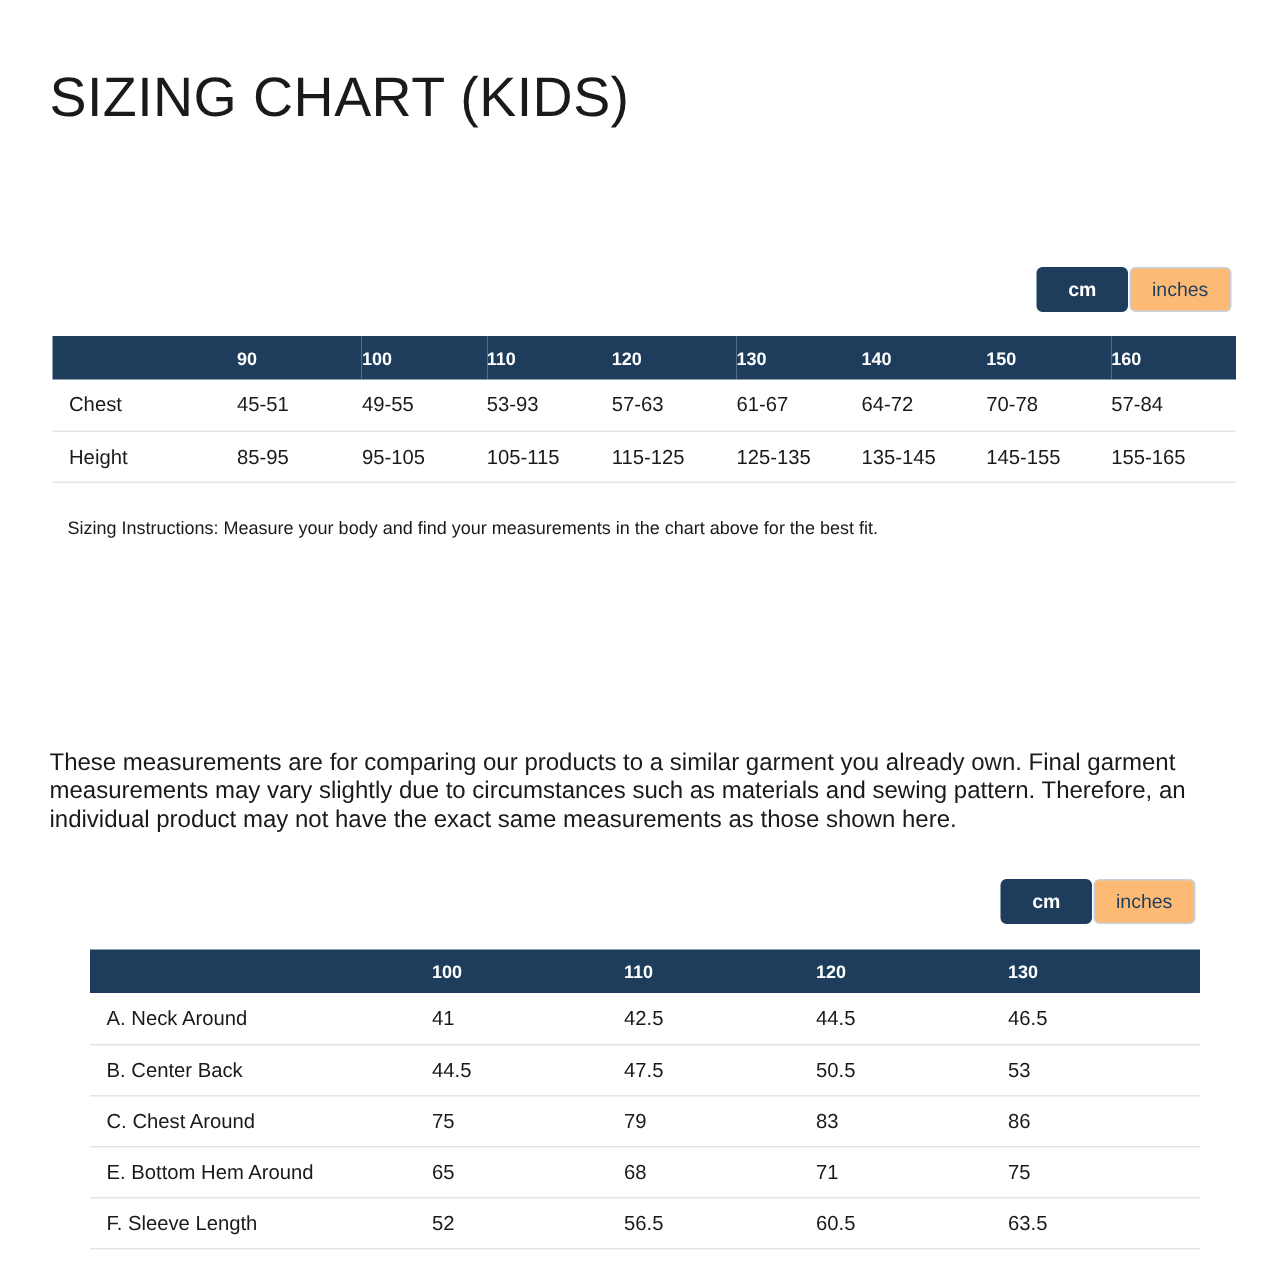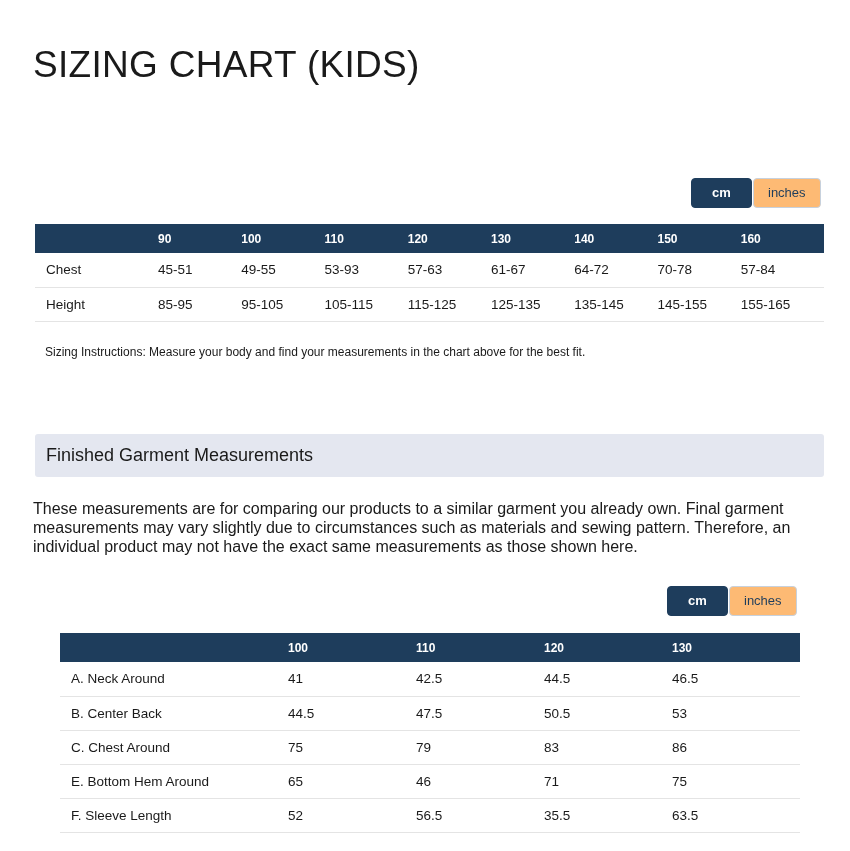"Finished Garment Measurements" div.section-bar { html: <div> <span>Finished Garment Measurements</span> </div> -> none }
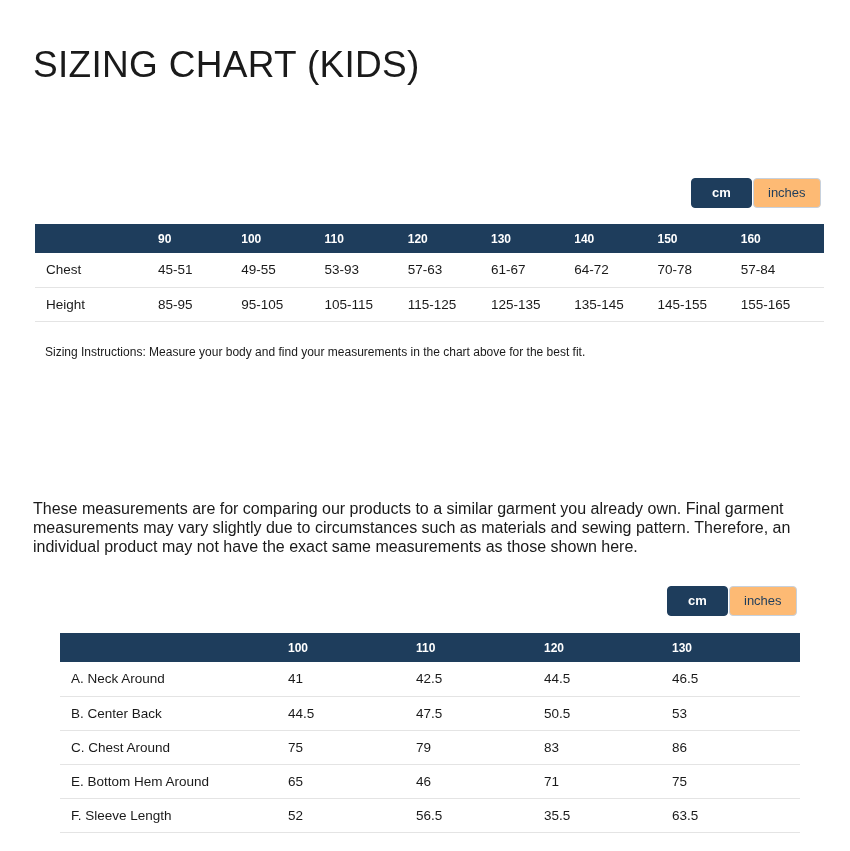"46" td { text: 46 -> 68 }
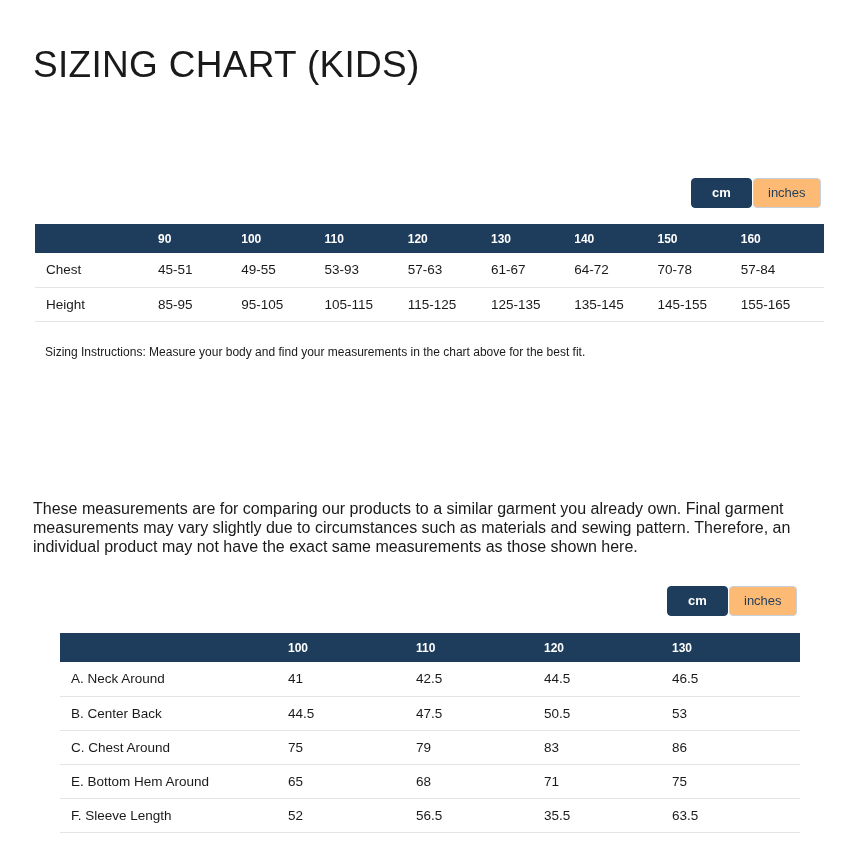"35.5" td { text: 35.5 -> 60.5 }
